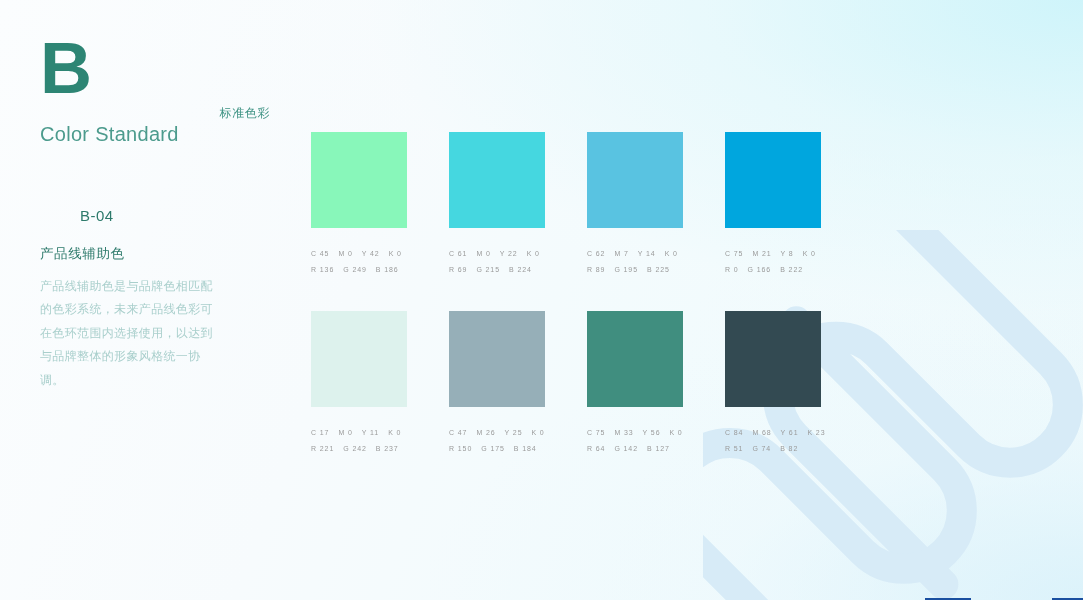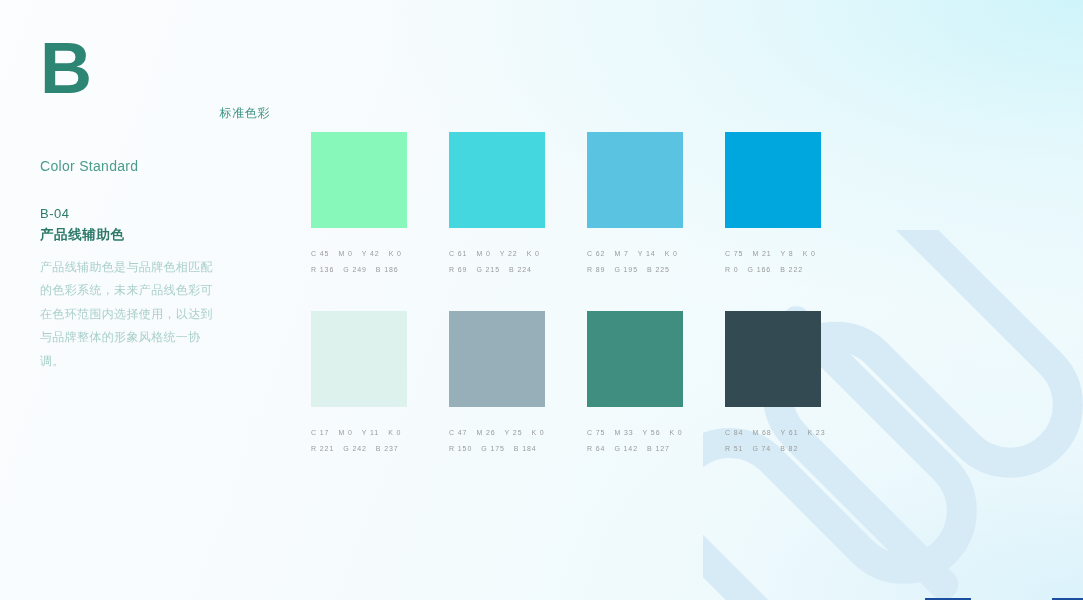"Color Standard" .sub-en { font-size: 14px -> 20px; margin-top: 36px -> none }
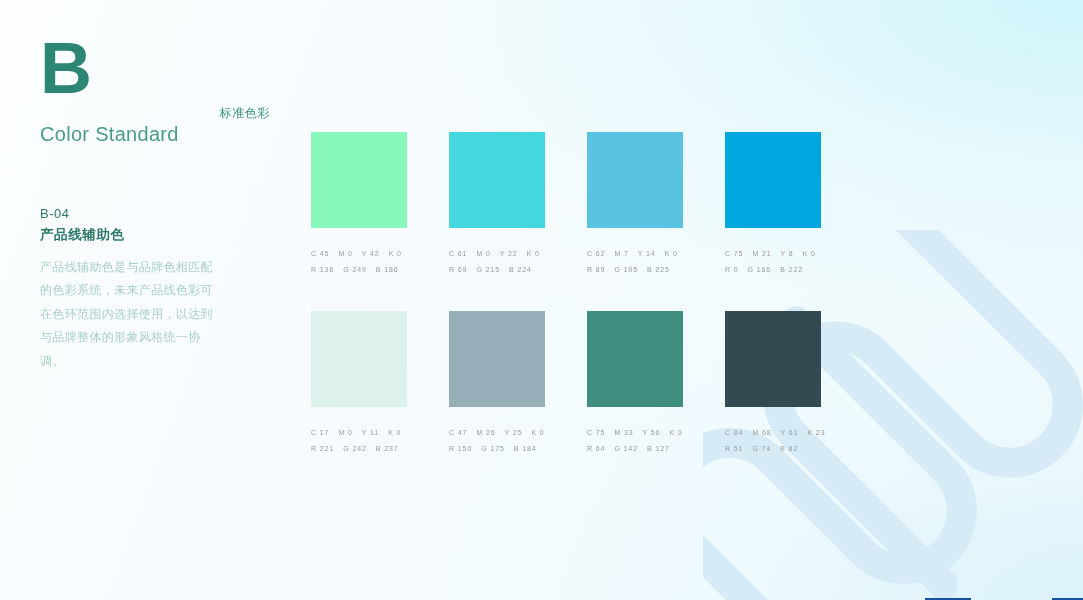"B-04" .sec-code { font-size: 13px -> 15px; margin-left: none -> 40px }
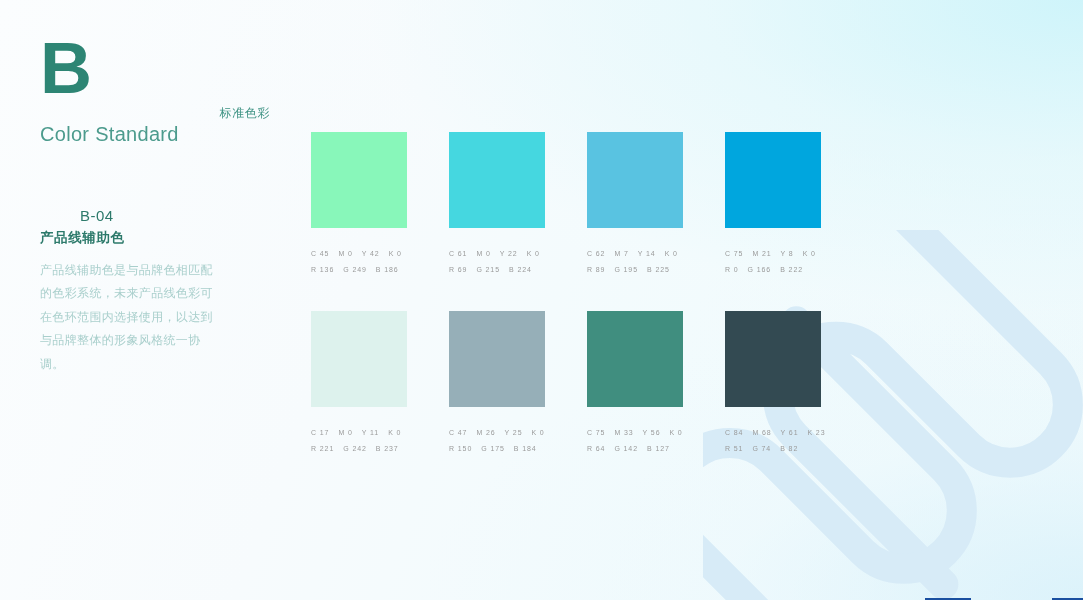"产品线辅助色" .sec-title { font-weight: 700 -> 400; margin-top: 1px -> 17px }
